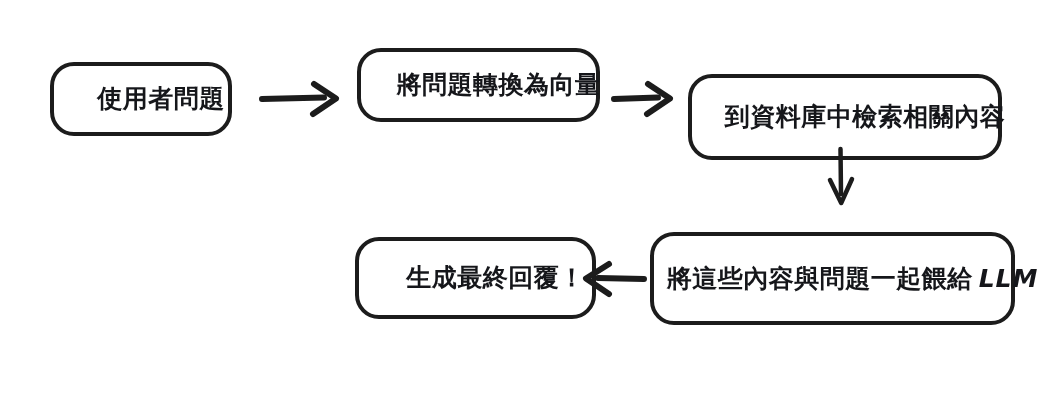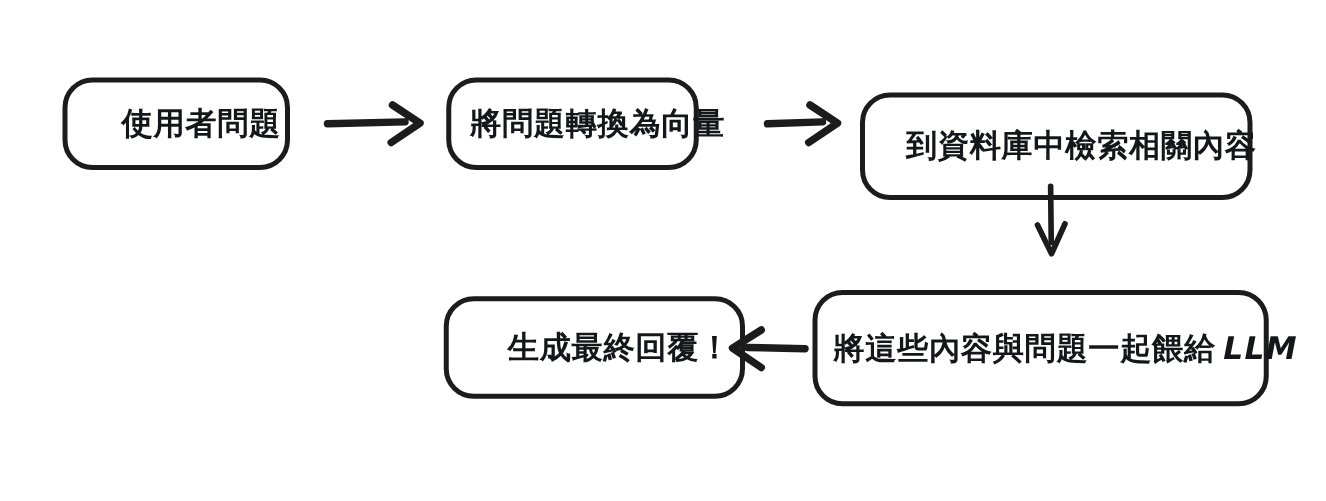"將問題轉換為向量" #node-embed-question { top: 62px -> 48px; width: 202px -> 243px }
